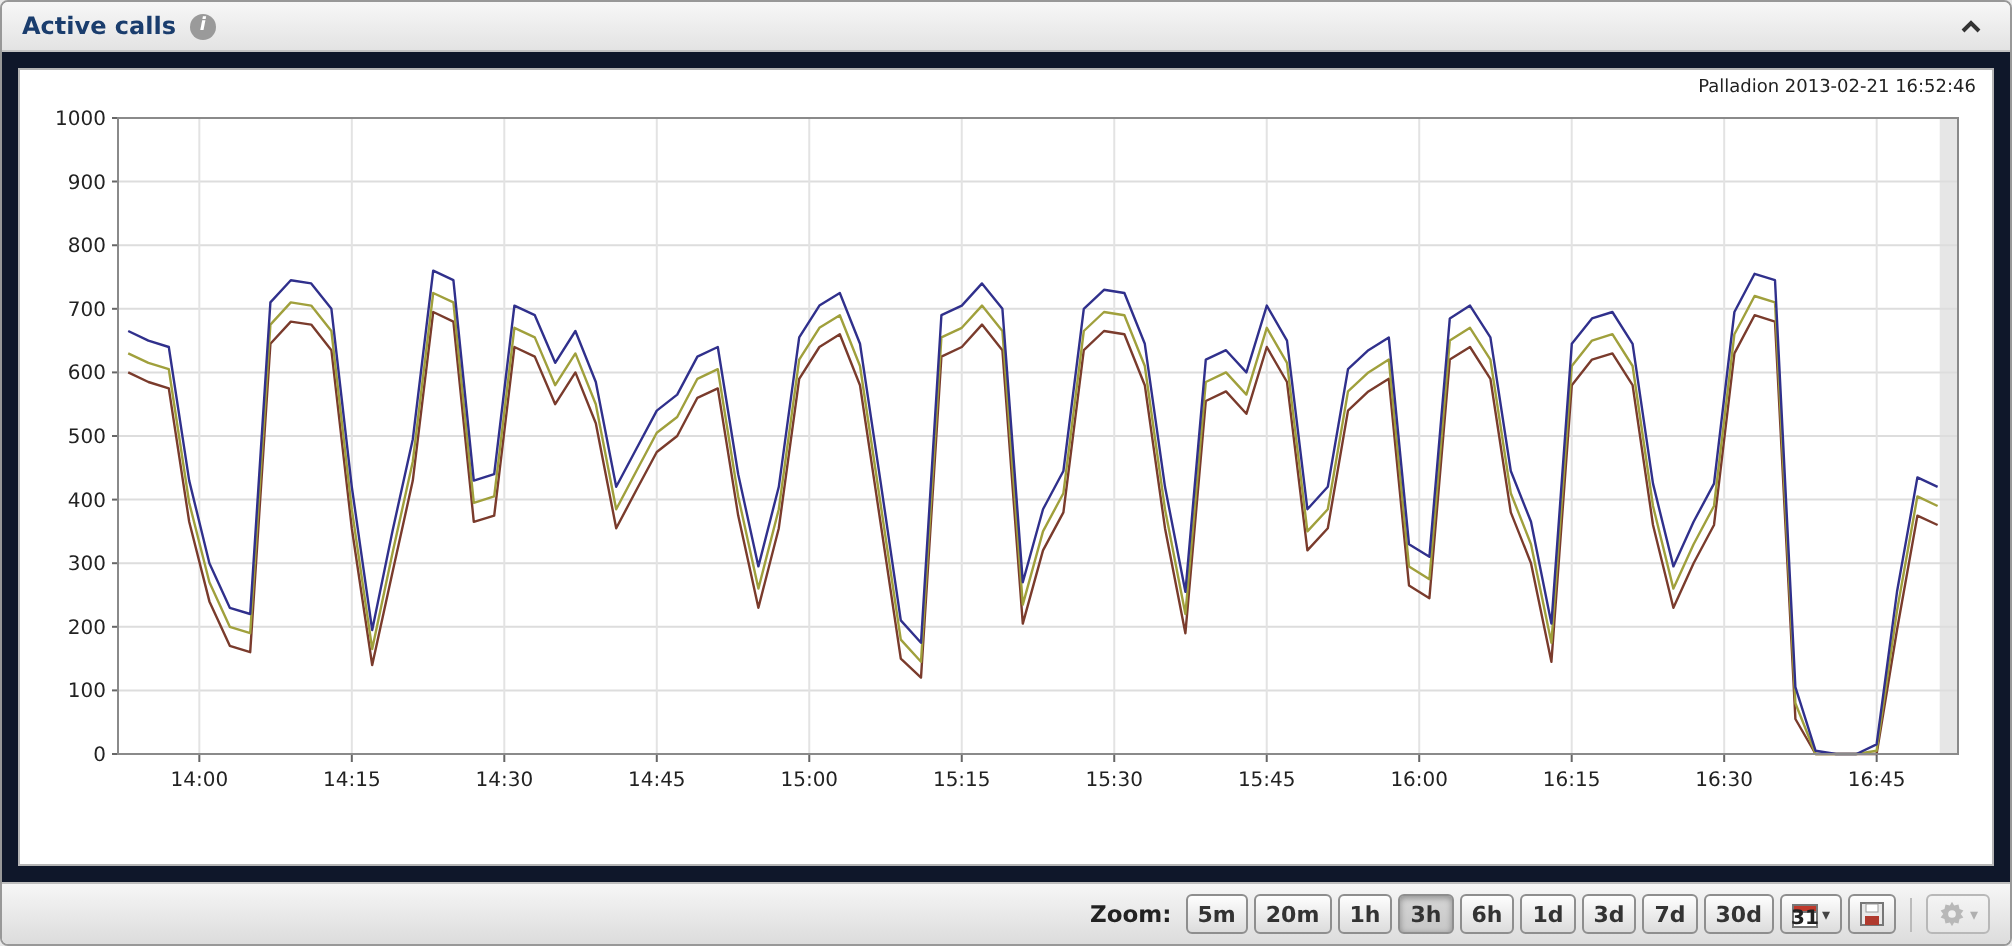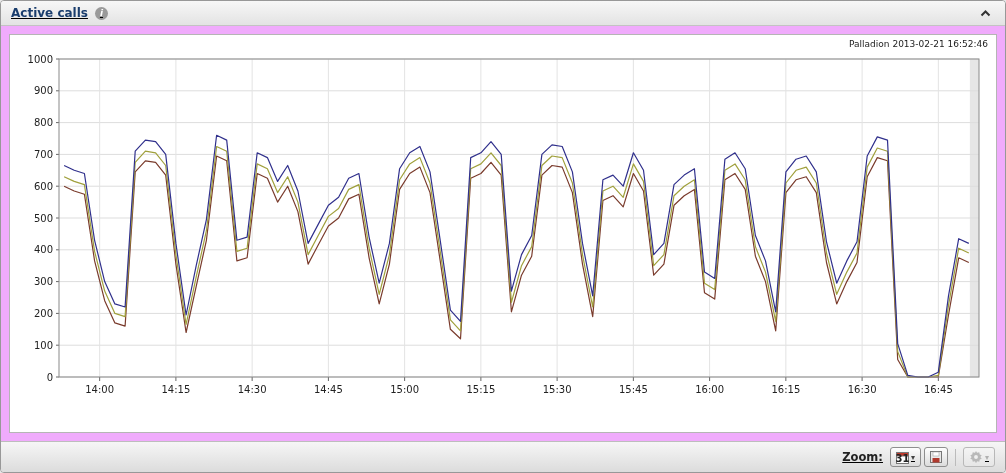"Active calls" .widget { text-decoration: underline -> none }
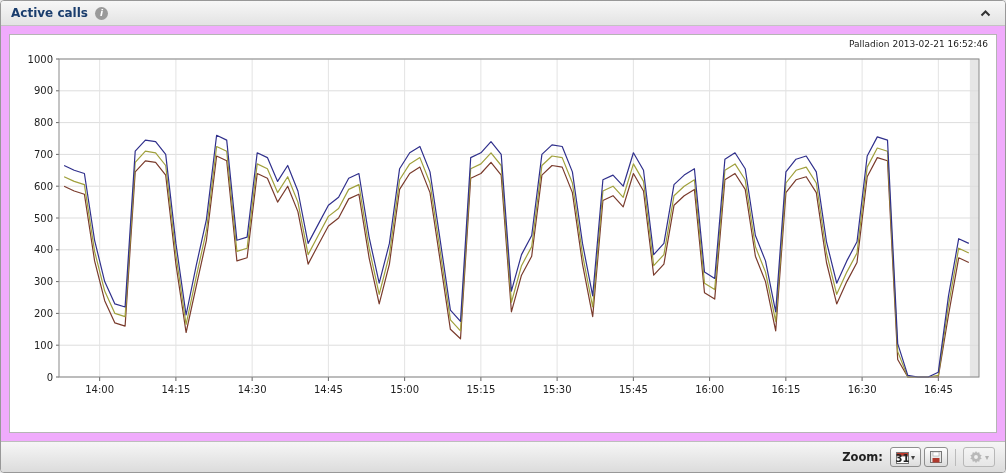"Palladion 2013-02-21 16:52:46" .panel-body { background: #f0abfc -> #0f172a }
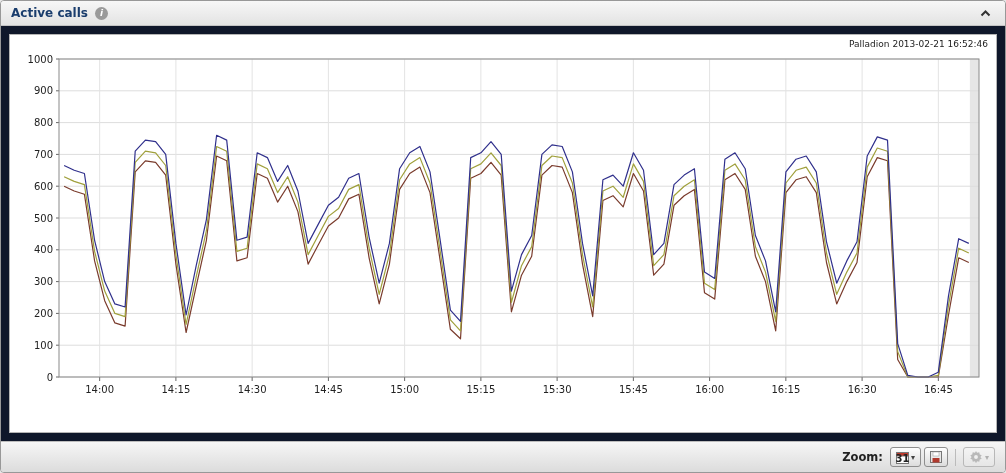"5m" span { html: none -> <span> <button>5m</button> <button>20m</button> <button>1h</button> <button>3h</button> <button>6h</button> <button>1d</button> <button>3d</button> <button>7d</button> <button>30d</button> </span> }
